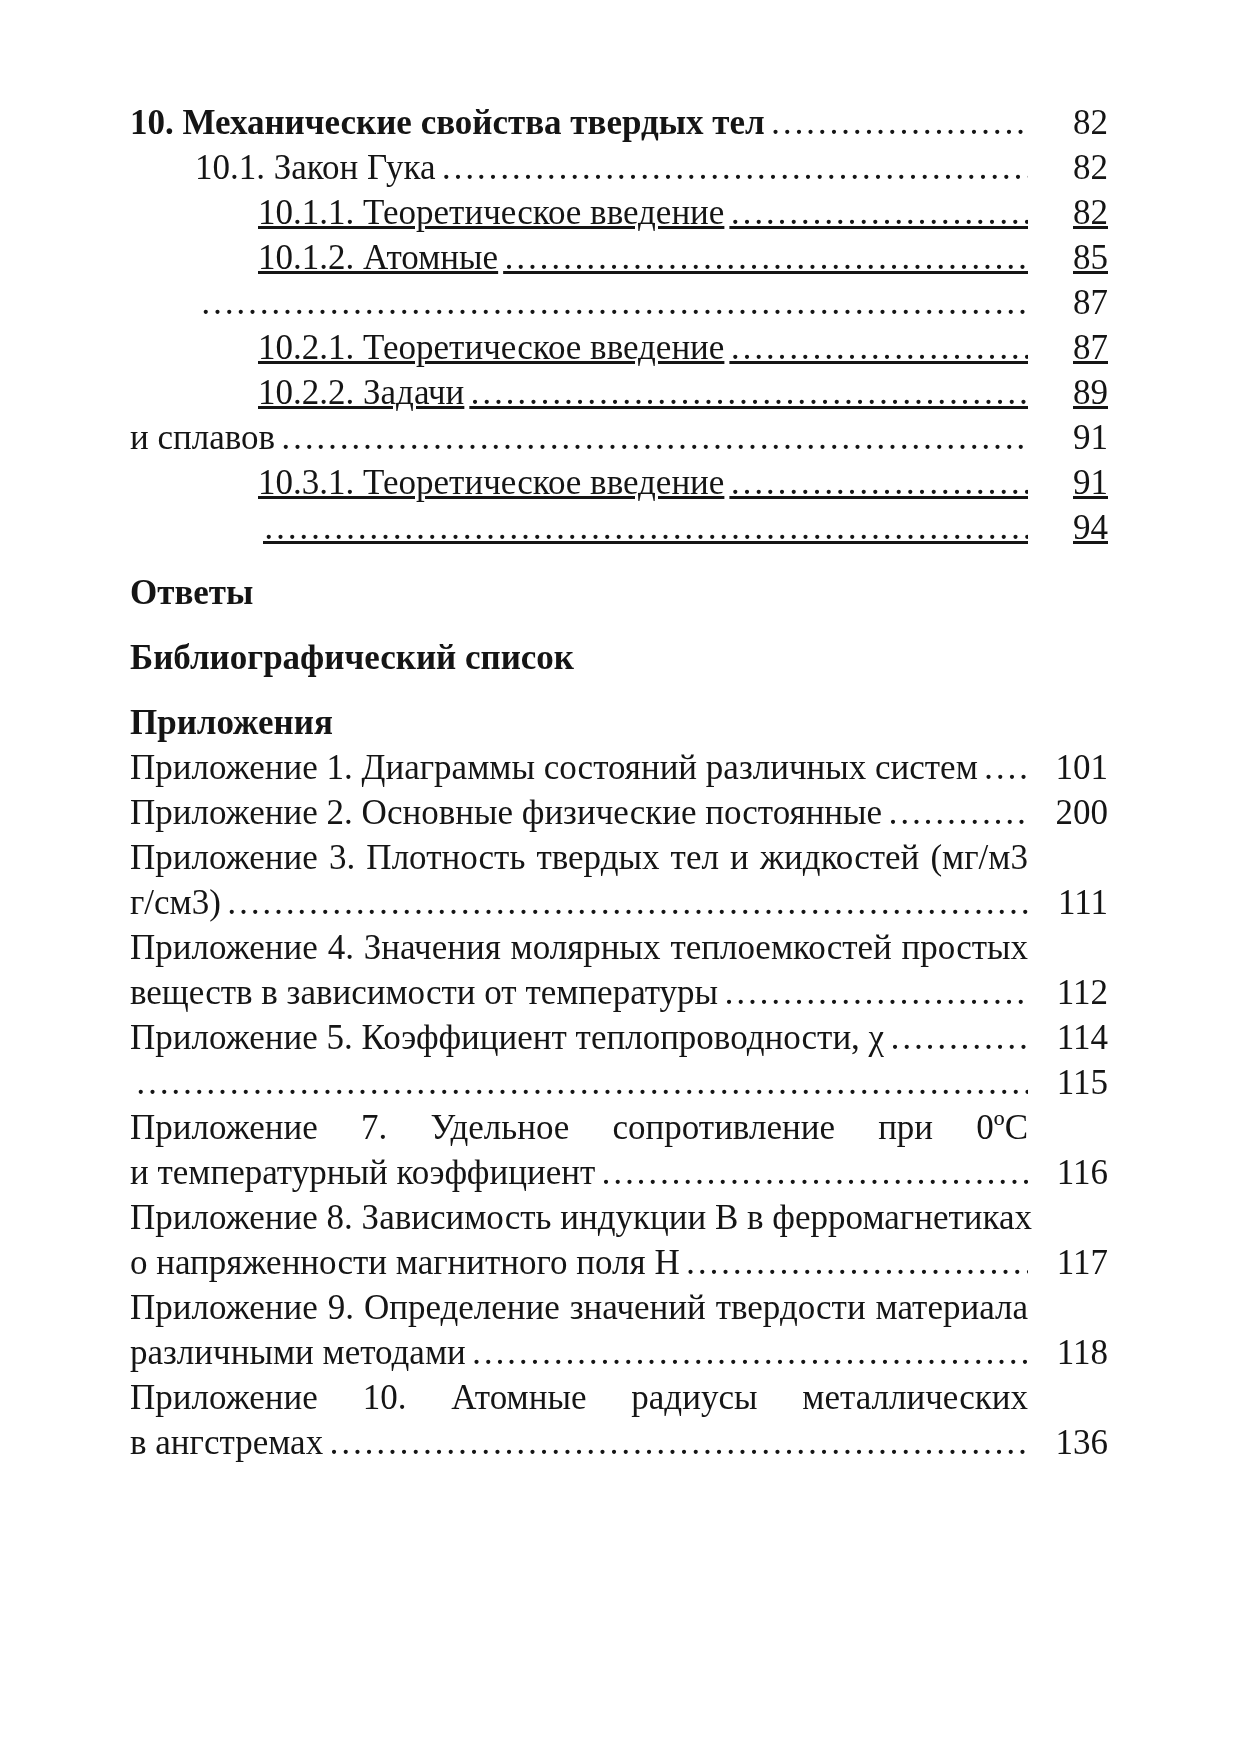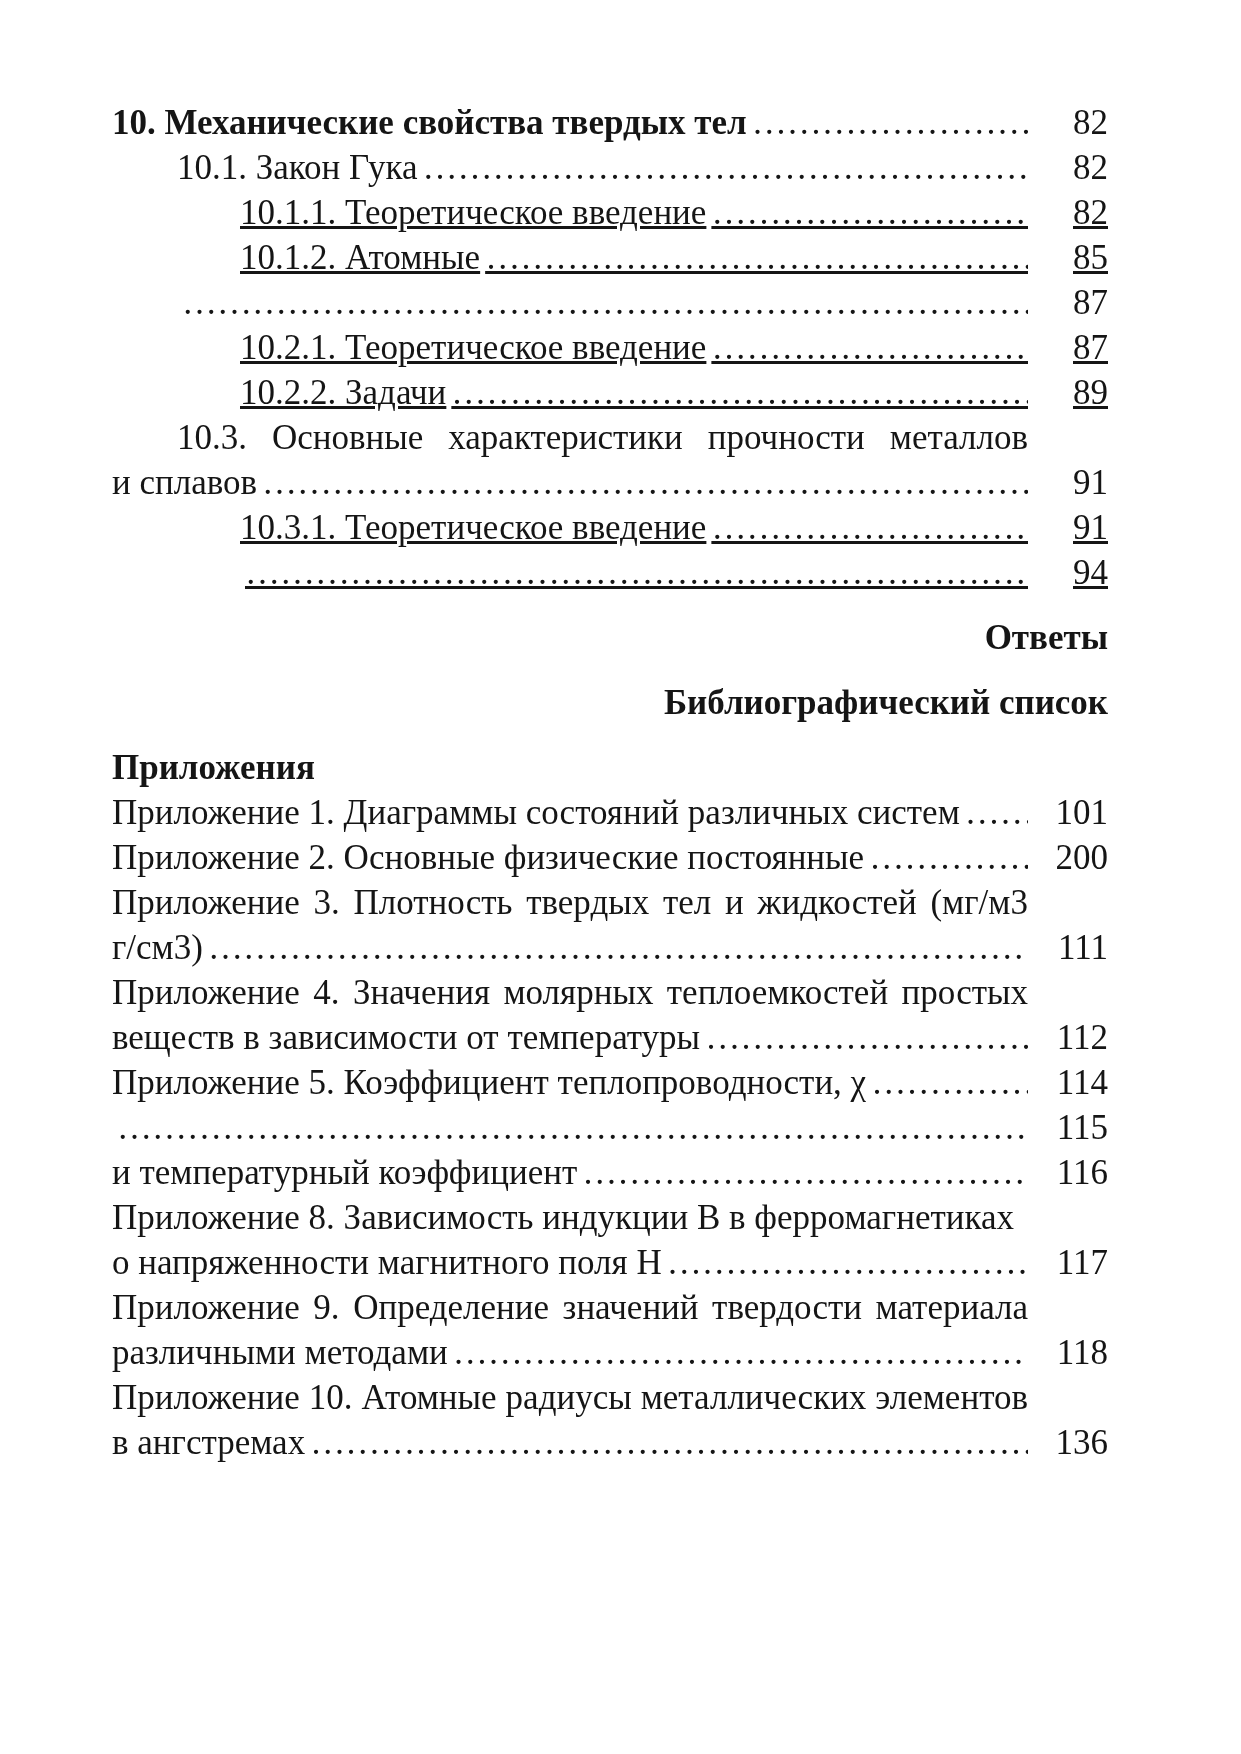"10. Механические свойства твердых тел" .toc-row { align-items: flex-end -> flex-start; margin-left: none -> 18px }
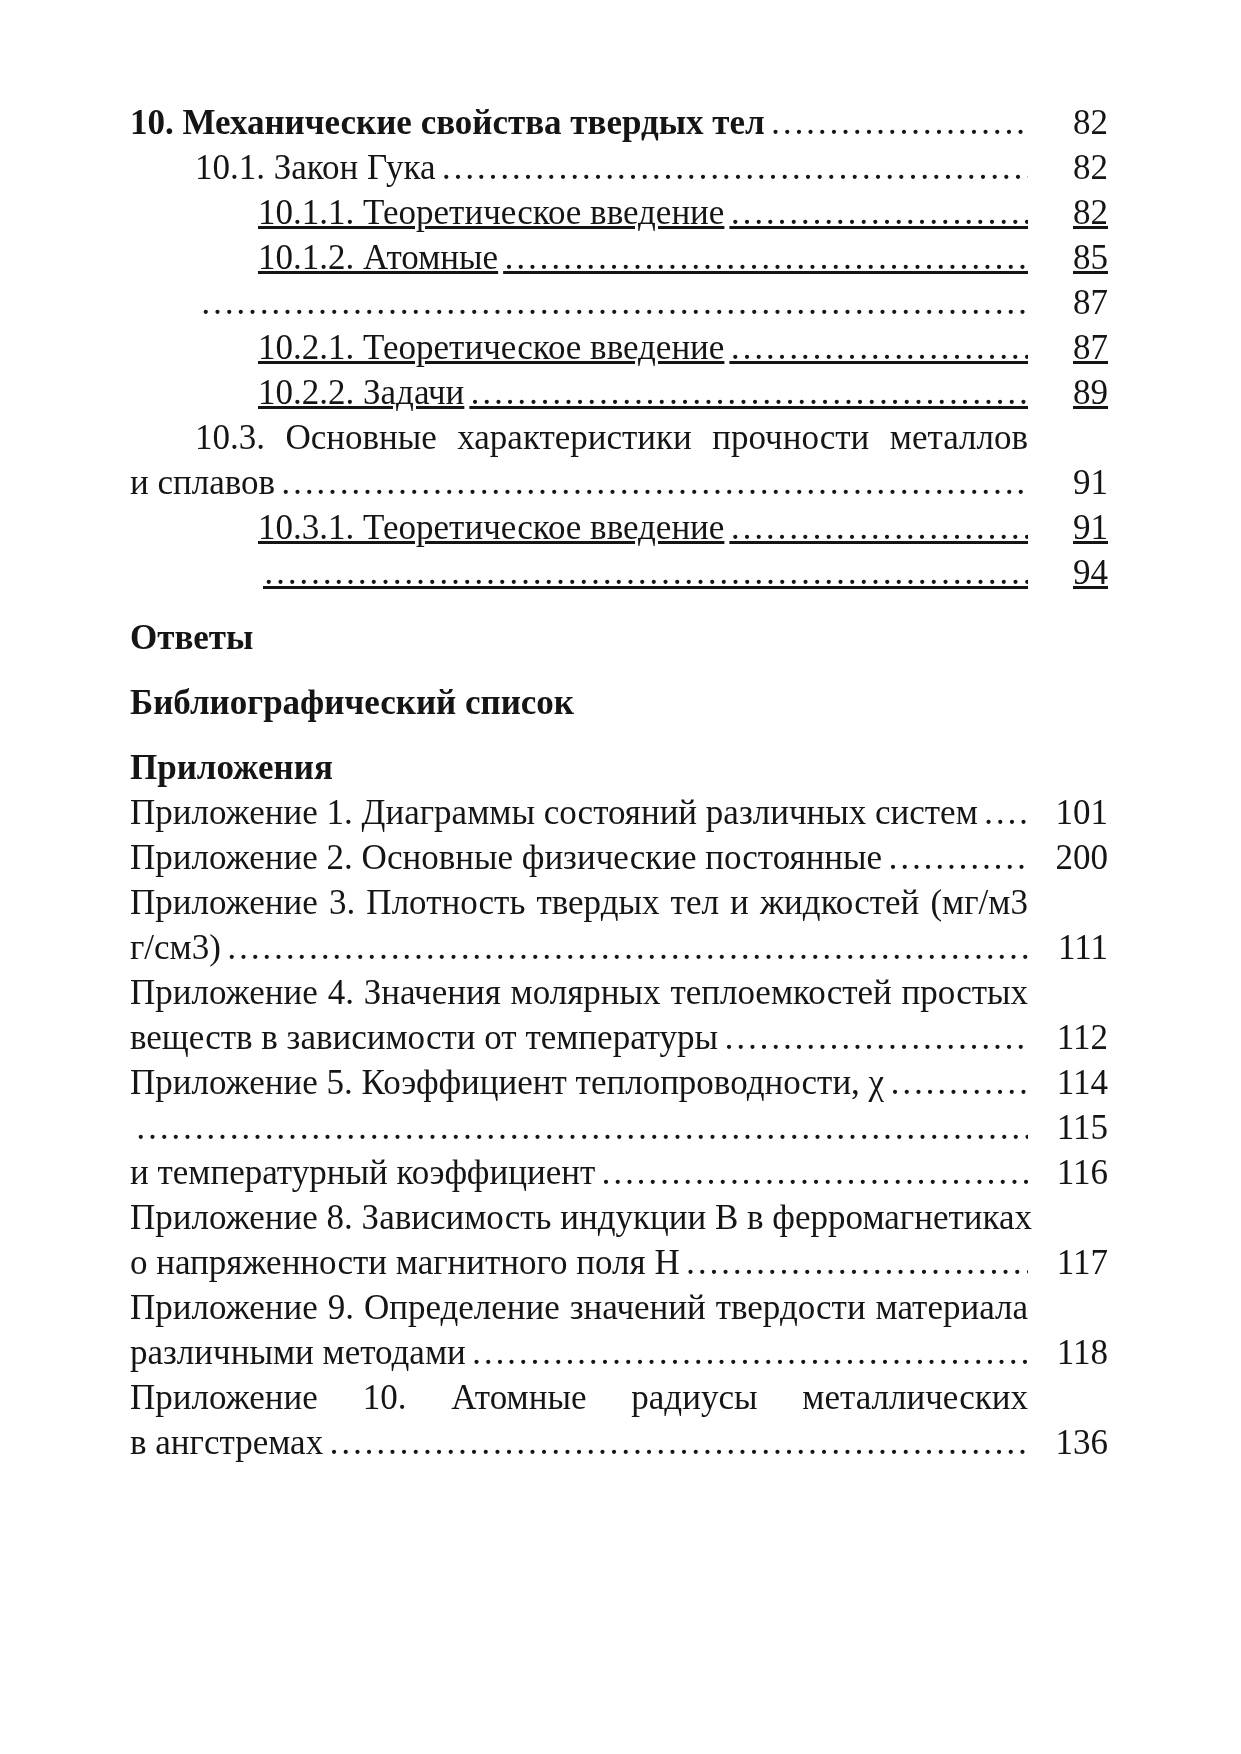"10.3. Основные характеристики прочности" div.toc-row { html: <div> <span>10.3. Основные характеристики прочности металлов</span> </div> -> none }
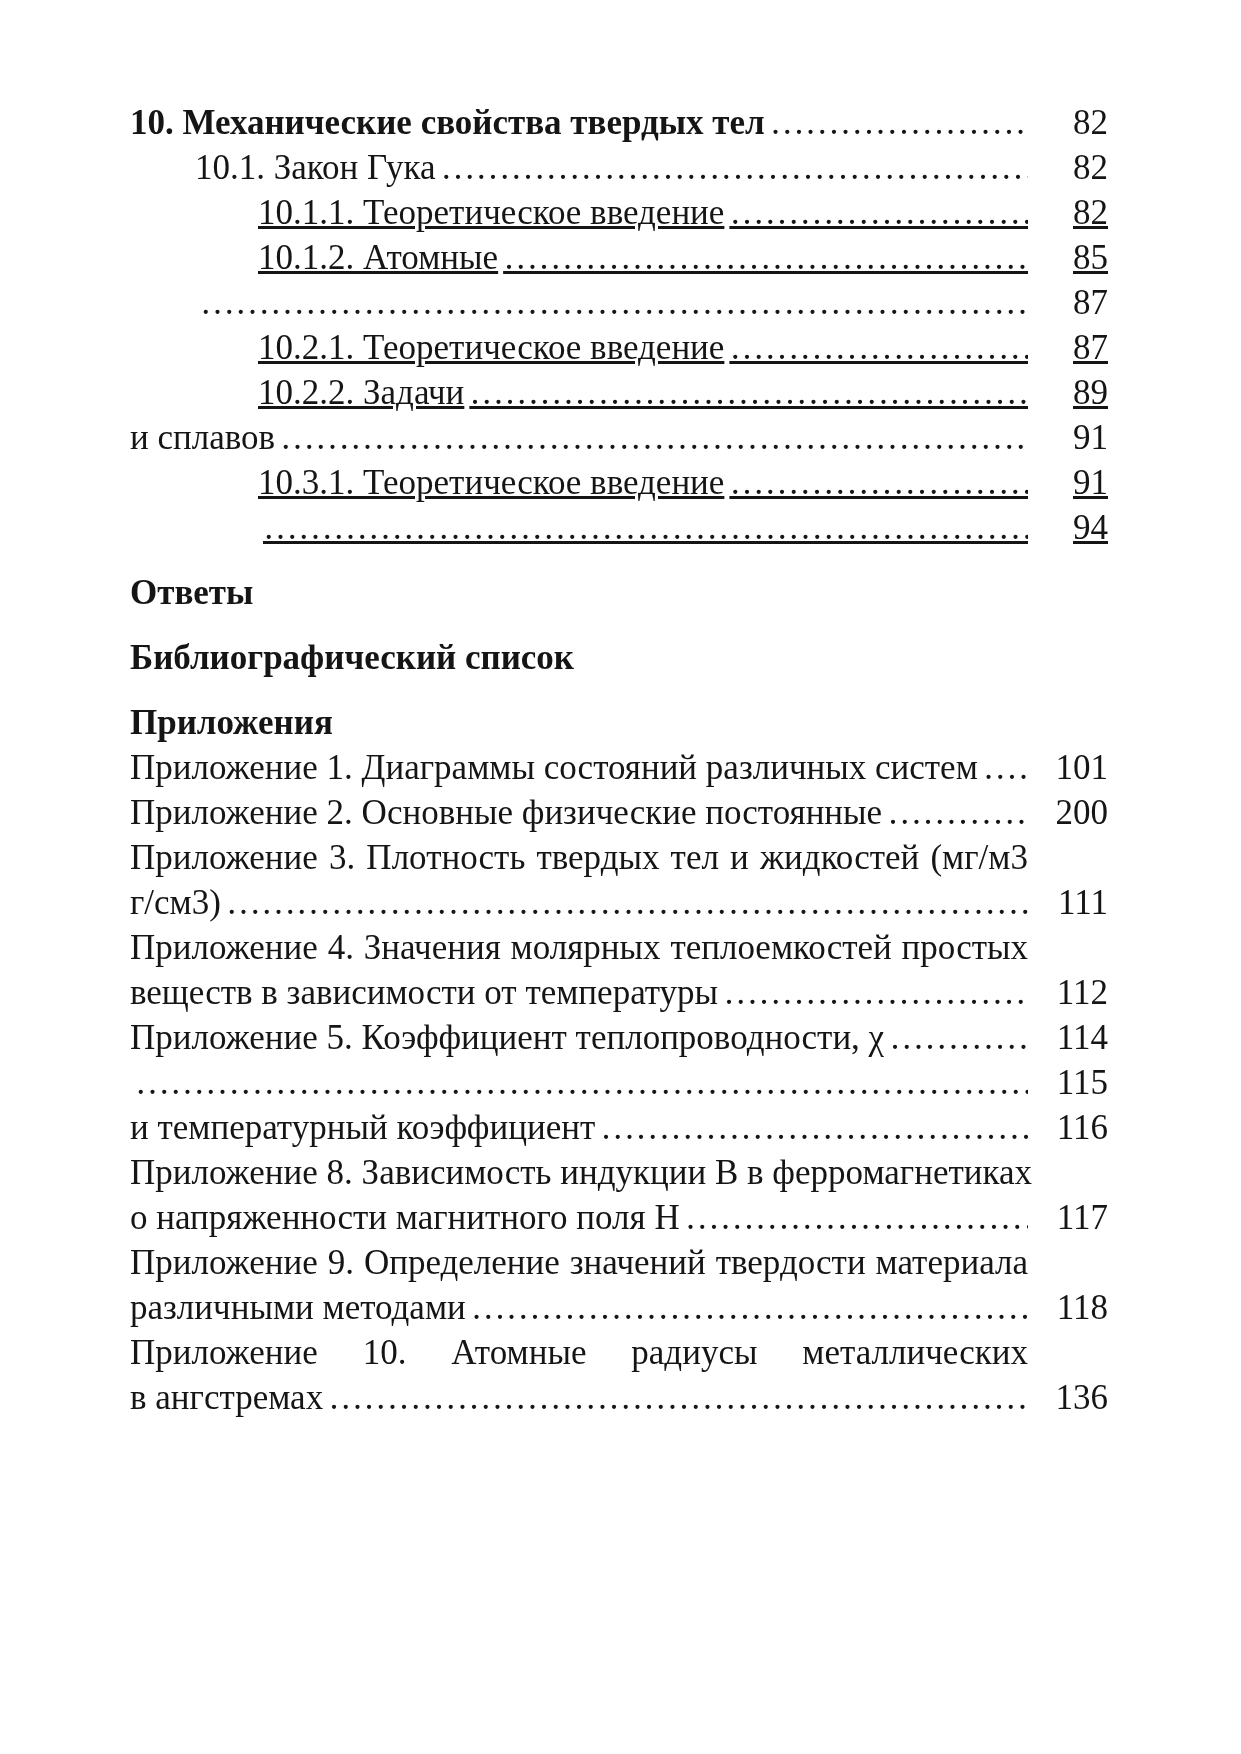"Приложение 7. Удельное сопротивление при" div.toc-row { html: none -> <div> <span>Приложение 7. Удельное сопротивление при 0ºС</span> </div> }
